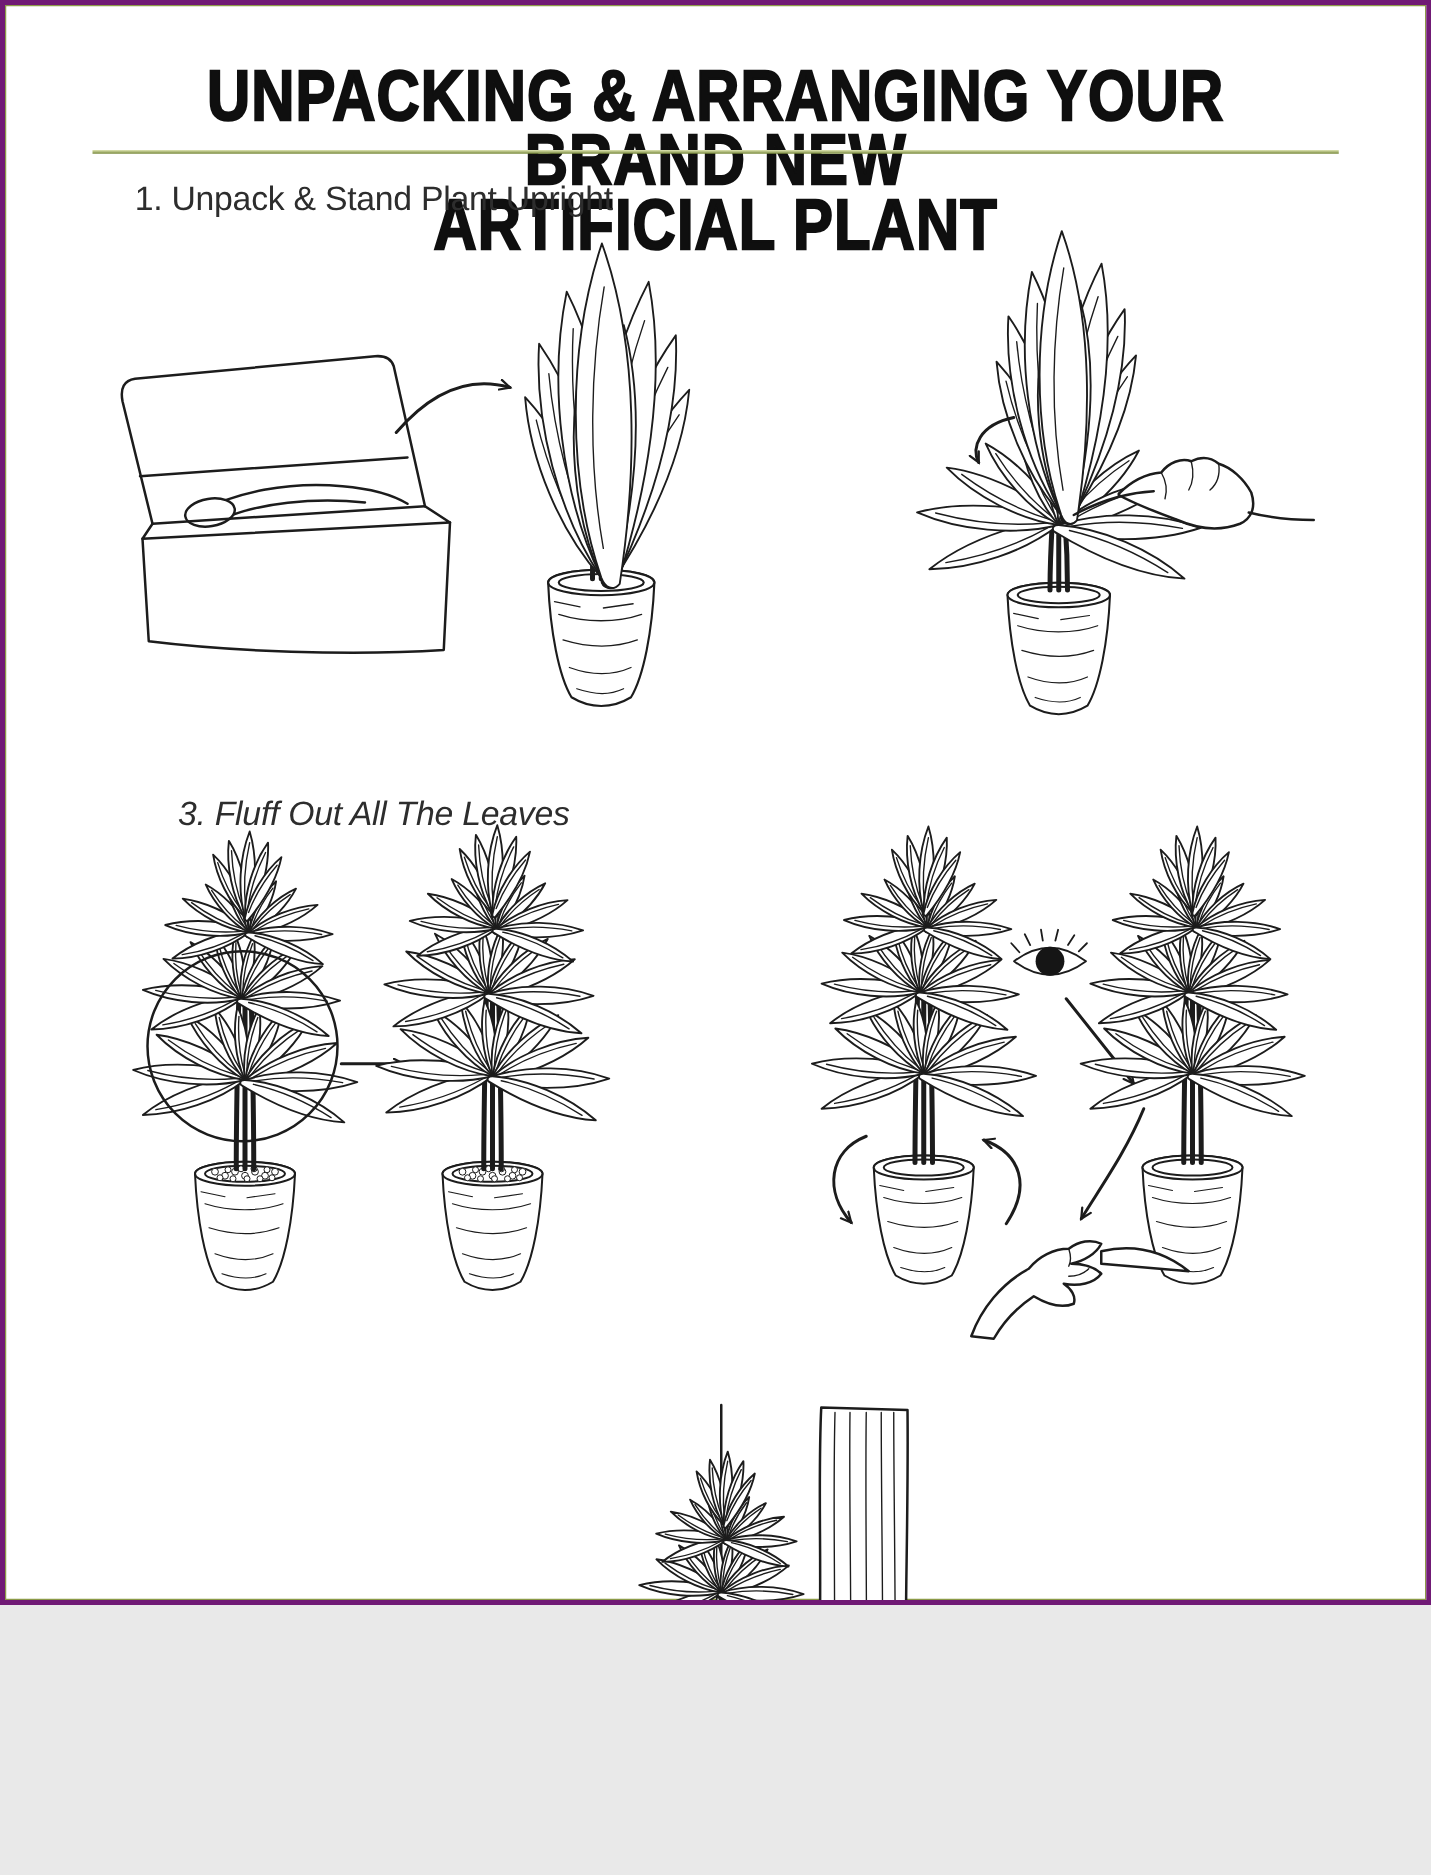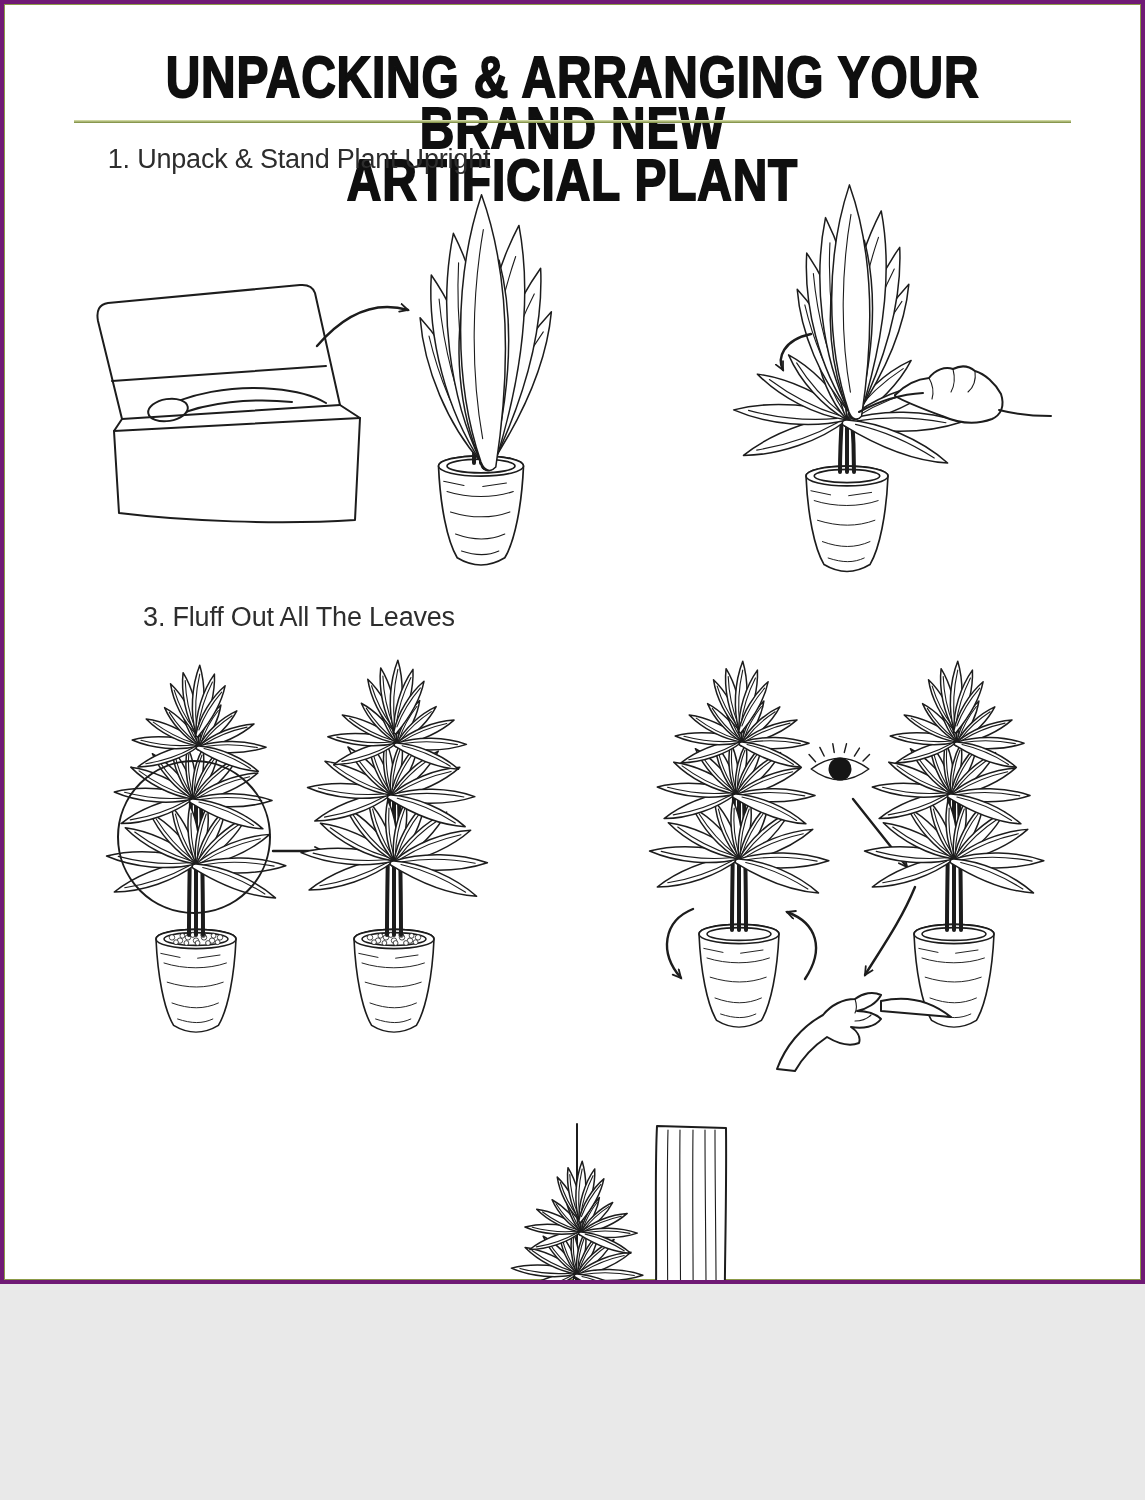"3. Fluff Out All The" .h3s { font-style: none -> italic; top: 598px -> 632px }
